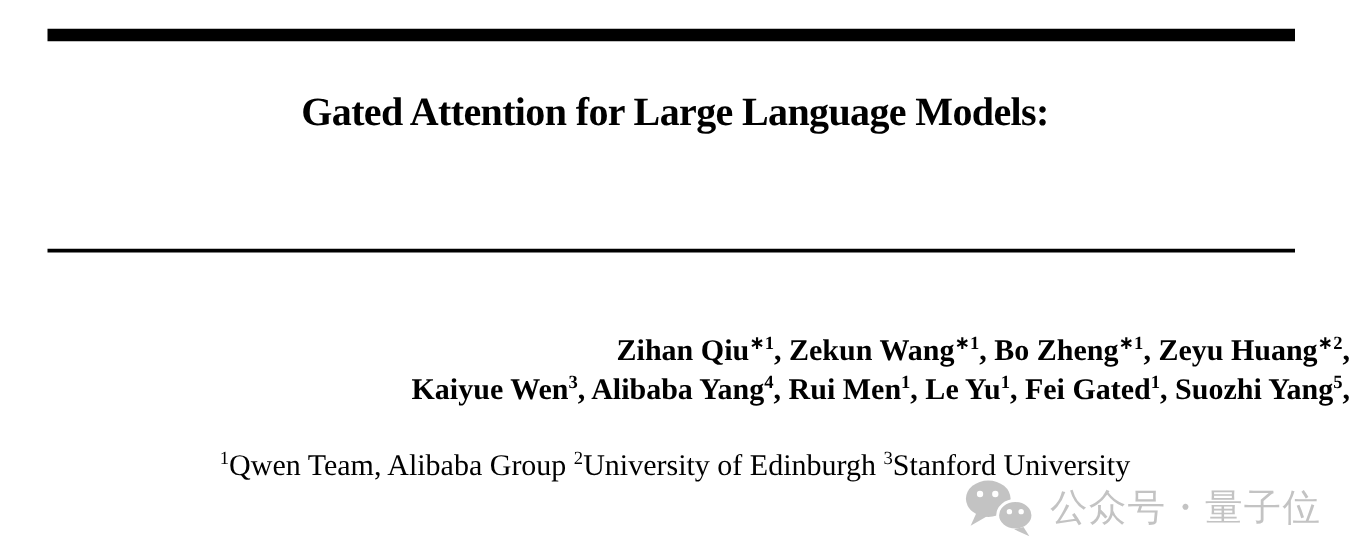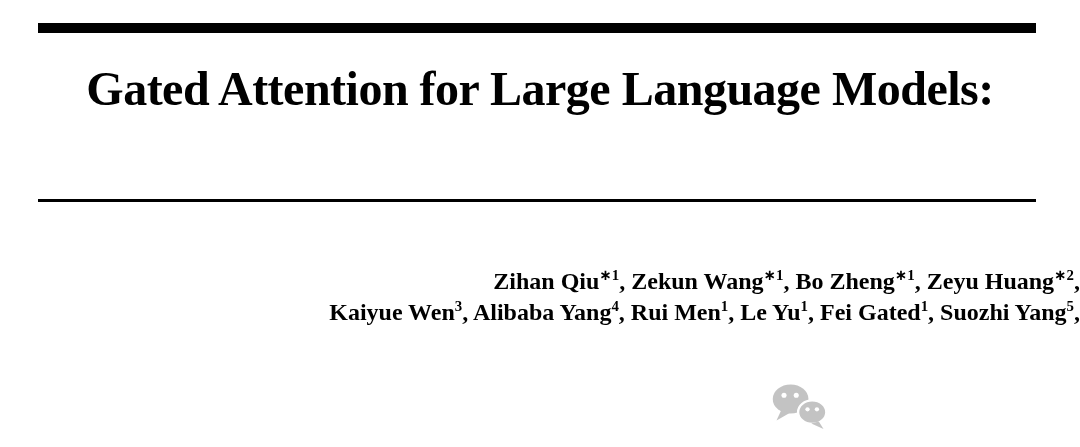"Gated Attention for Large Language" .title { font-size: 48px -> 32px }
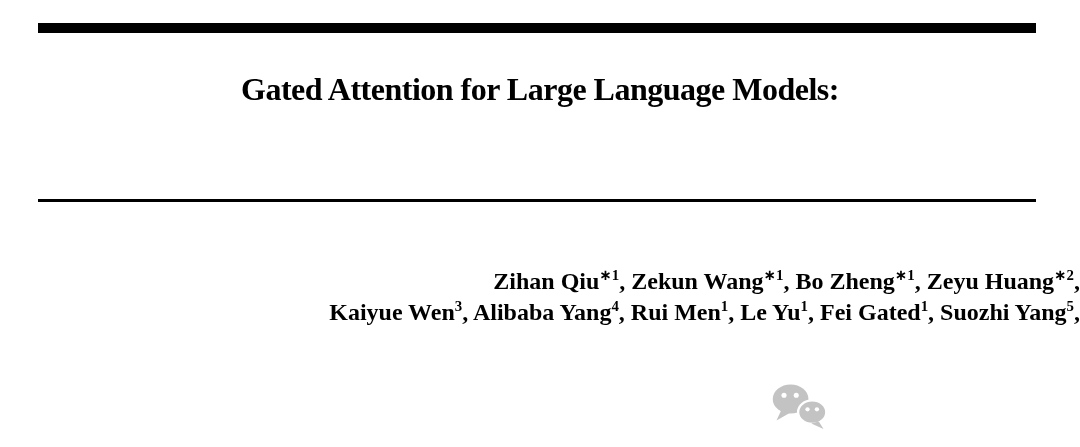"1Qwen Team, Alibaba Group 2University" div { html: none -> <div><span><sup>1</sup><span>Qwen Team, Alibaba Group </span></span><span><sup>2</sup><span>University of Edinburgh </span></span><span><sup>3</sup><span>Stanford University</span></span></div> }
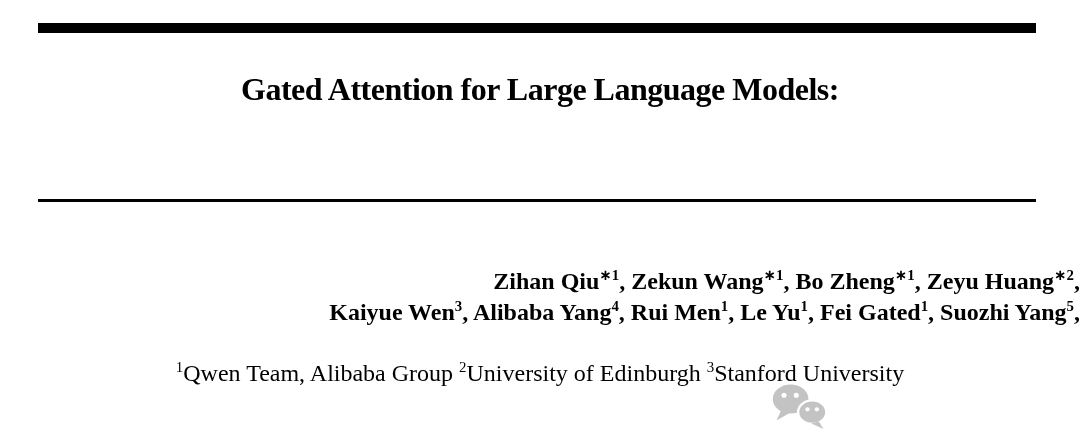"公众号・量子位" span.wm-text { html: none -> <span>公众号・量子位</span> }
